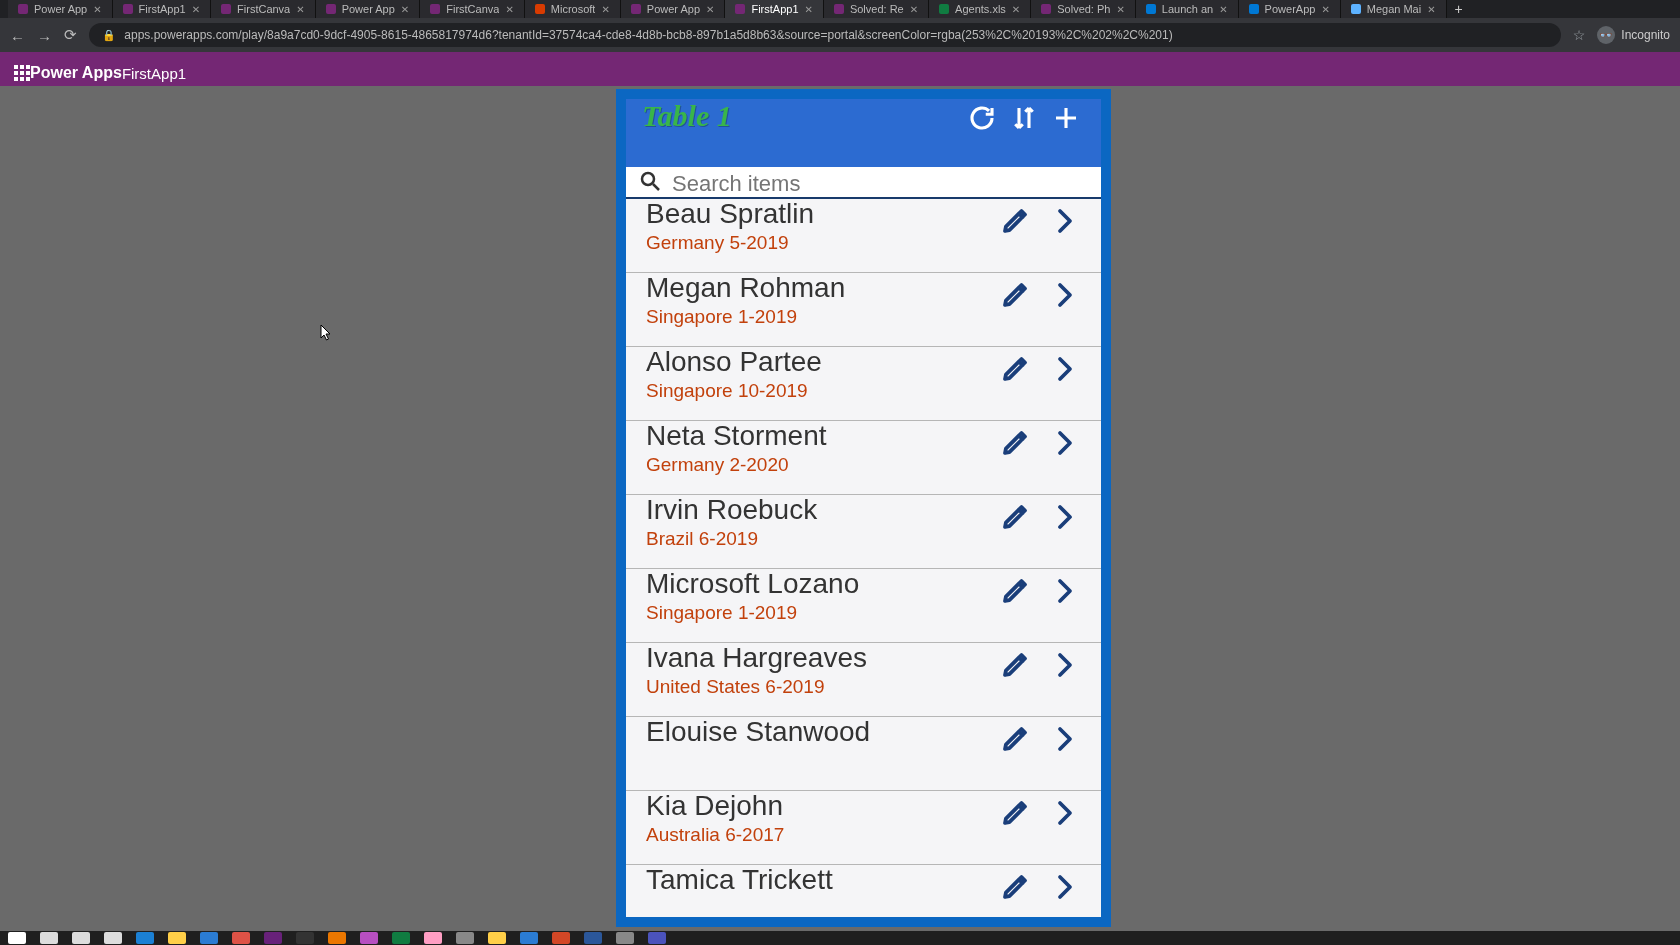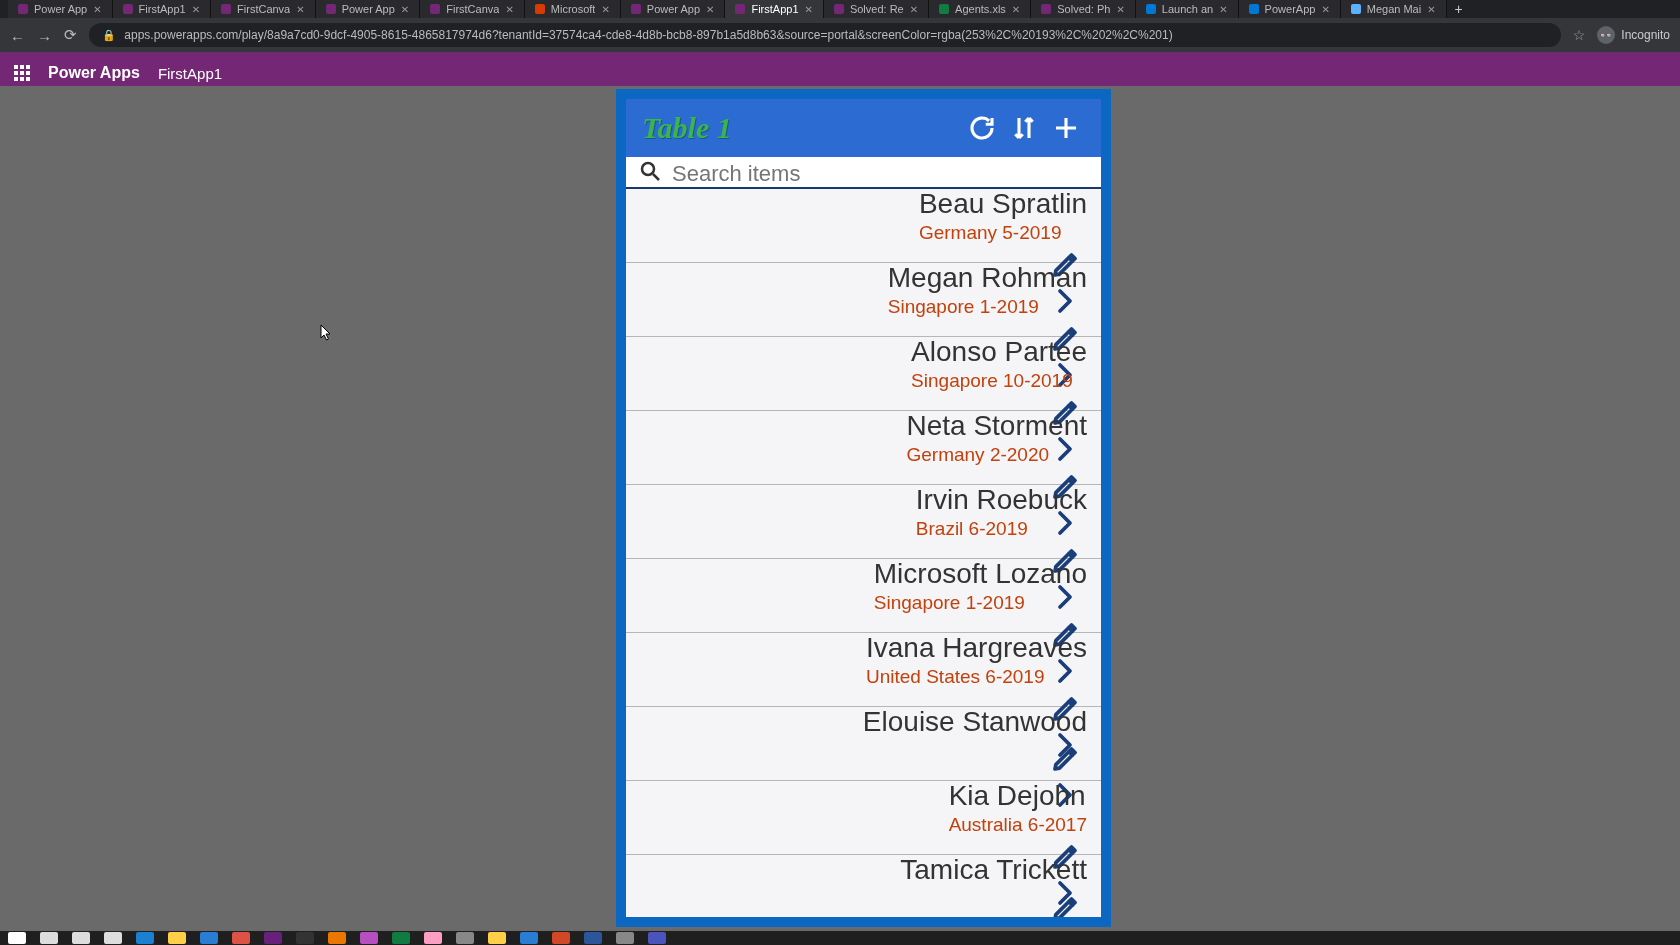"Power Apps" .pa-header { gap: 18px -> none }
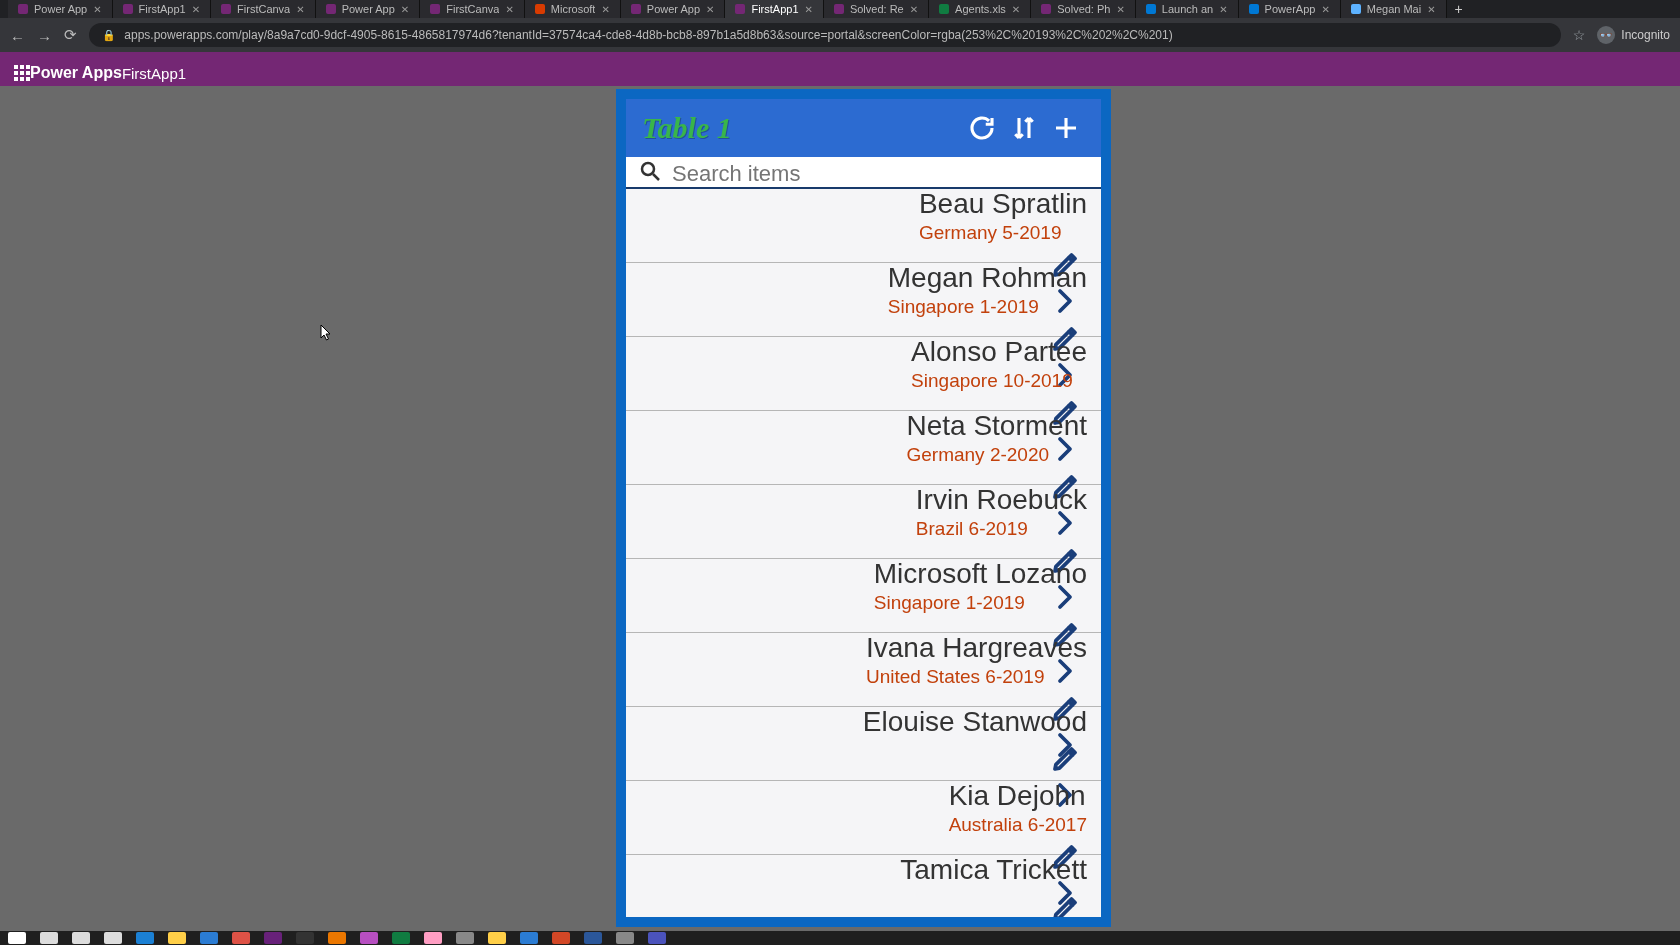"Table 1" .app-header { align-items: center -> flex-start; height: 58px -> 68px }
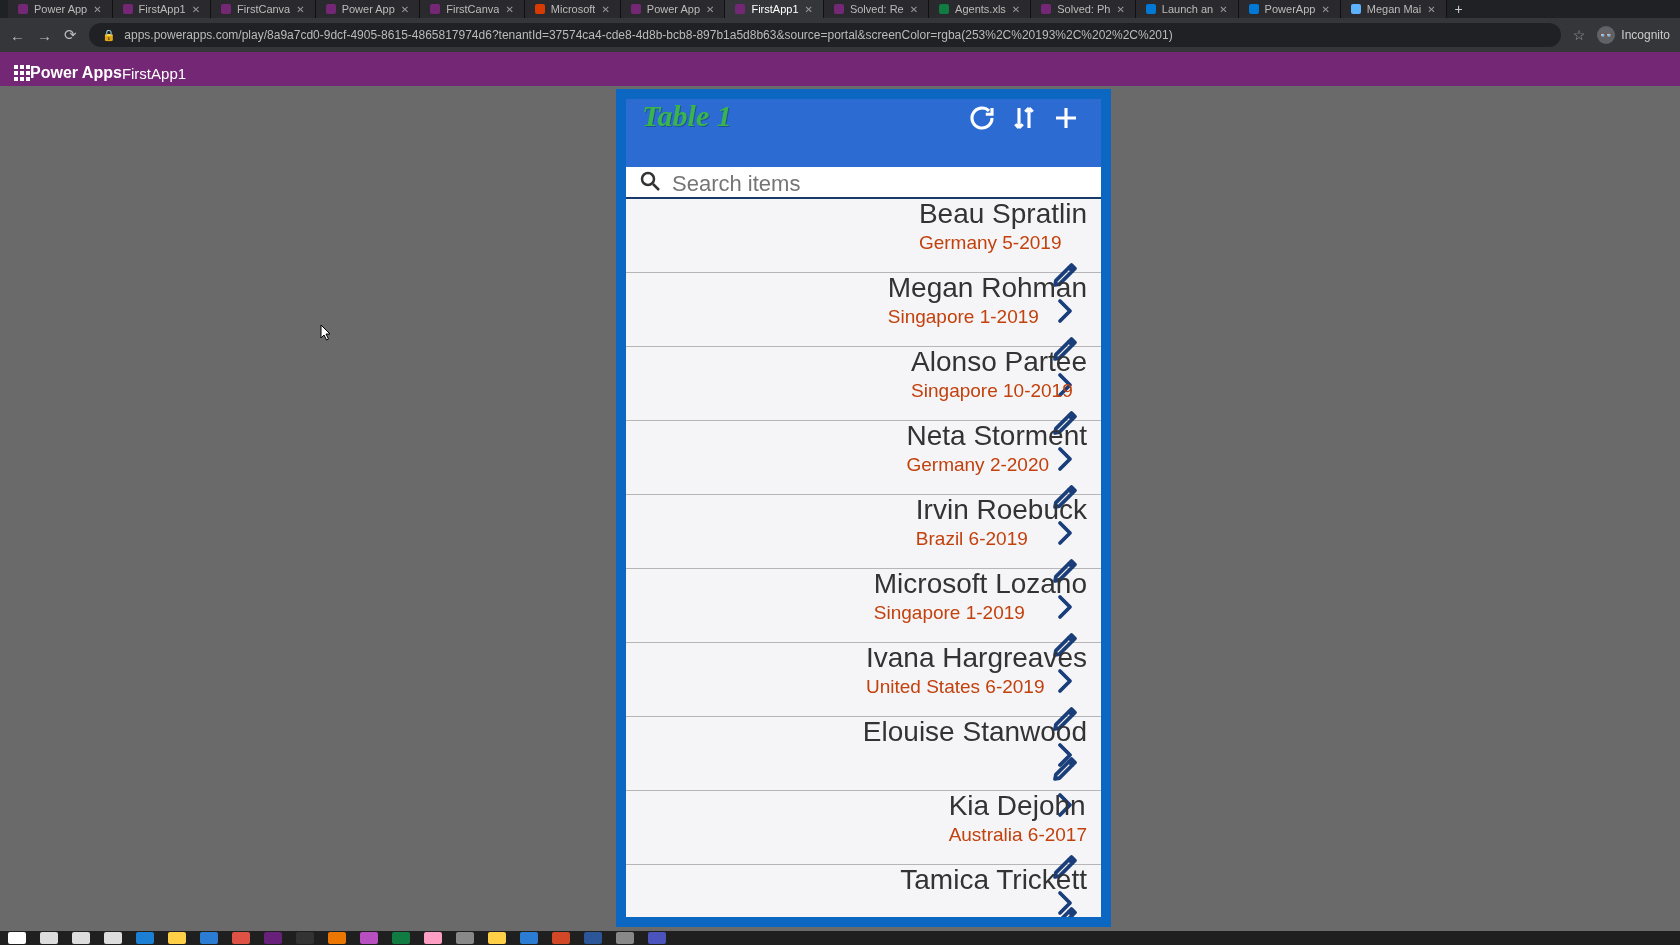"Beau Spratlin" .item { align-items: flex-end -> flex-start; flex-direction: column -> none }
